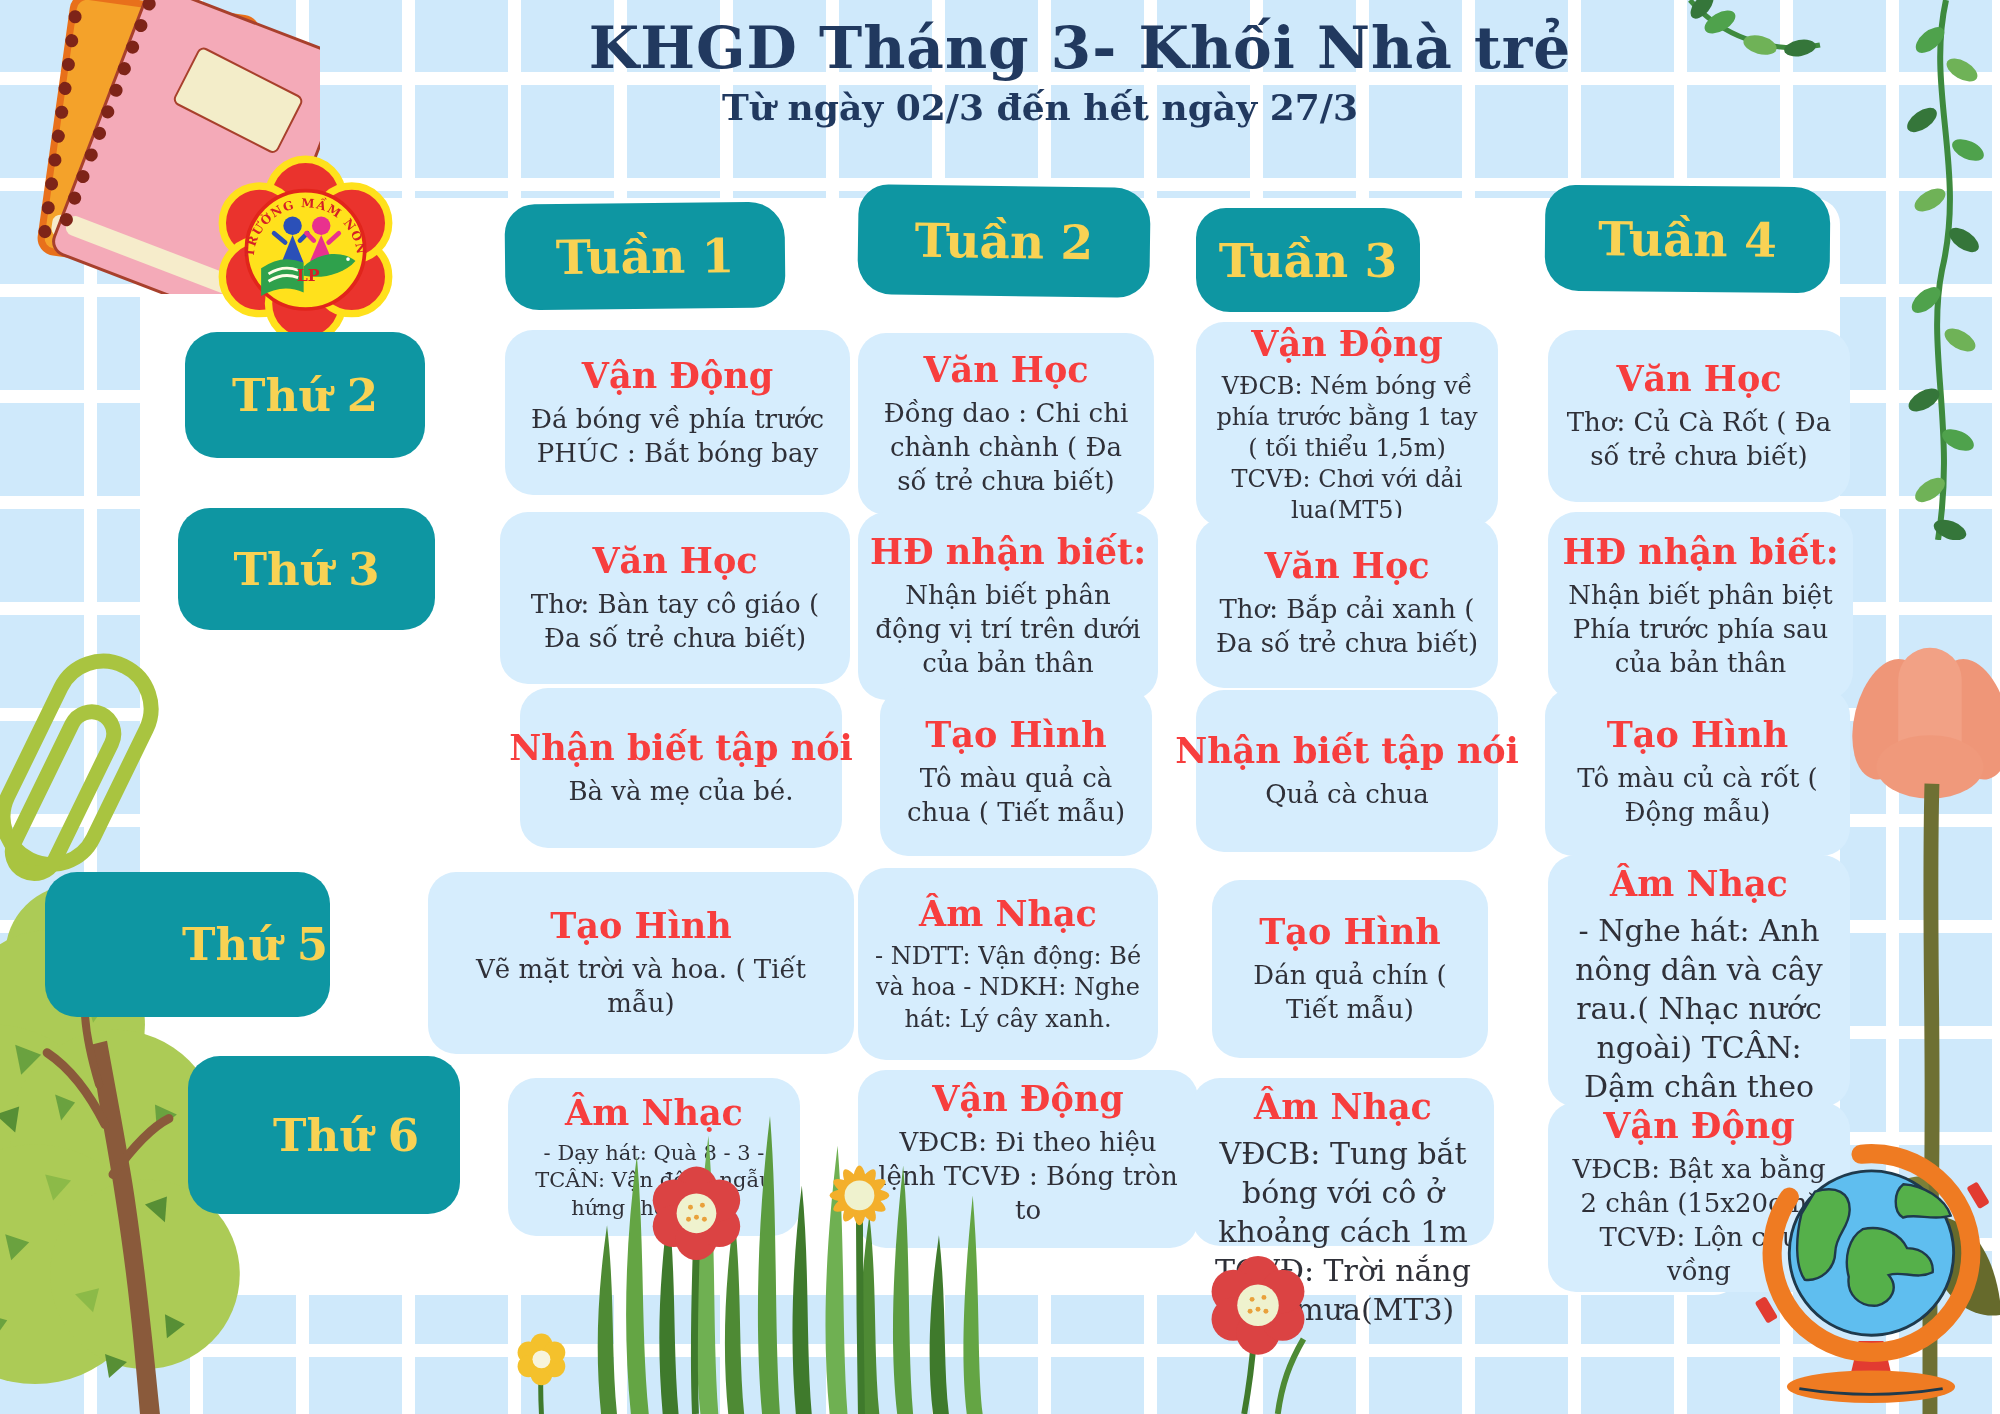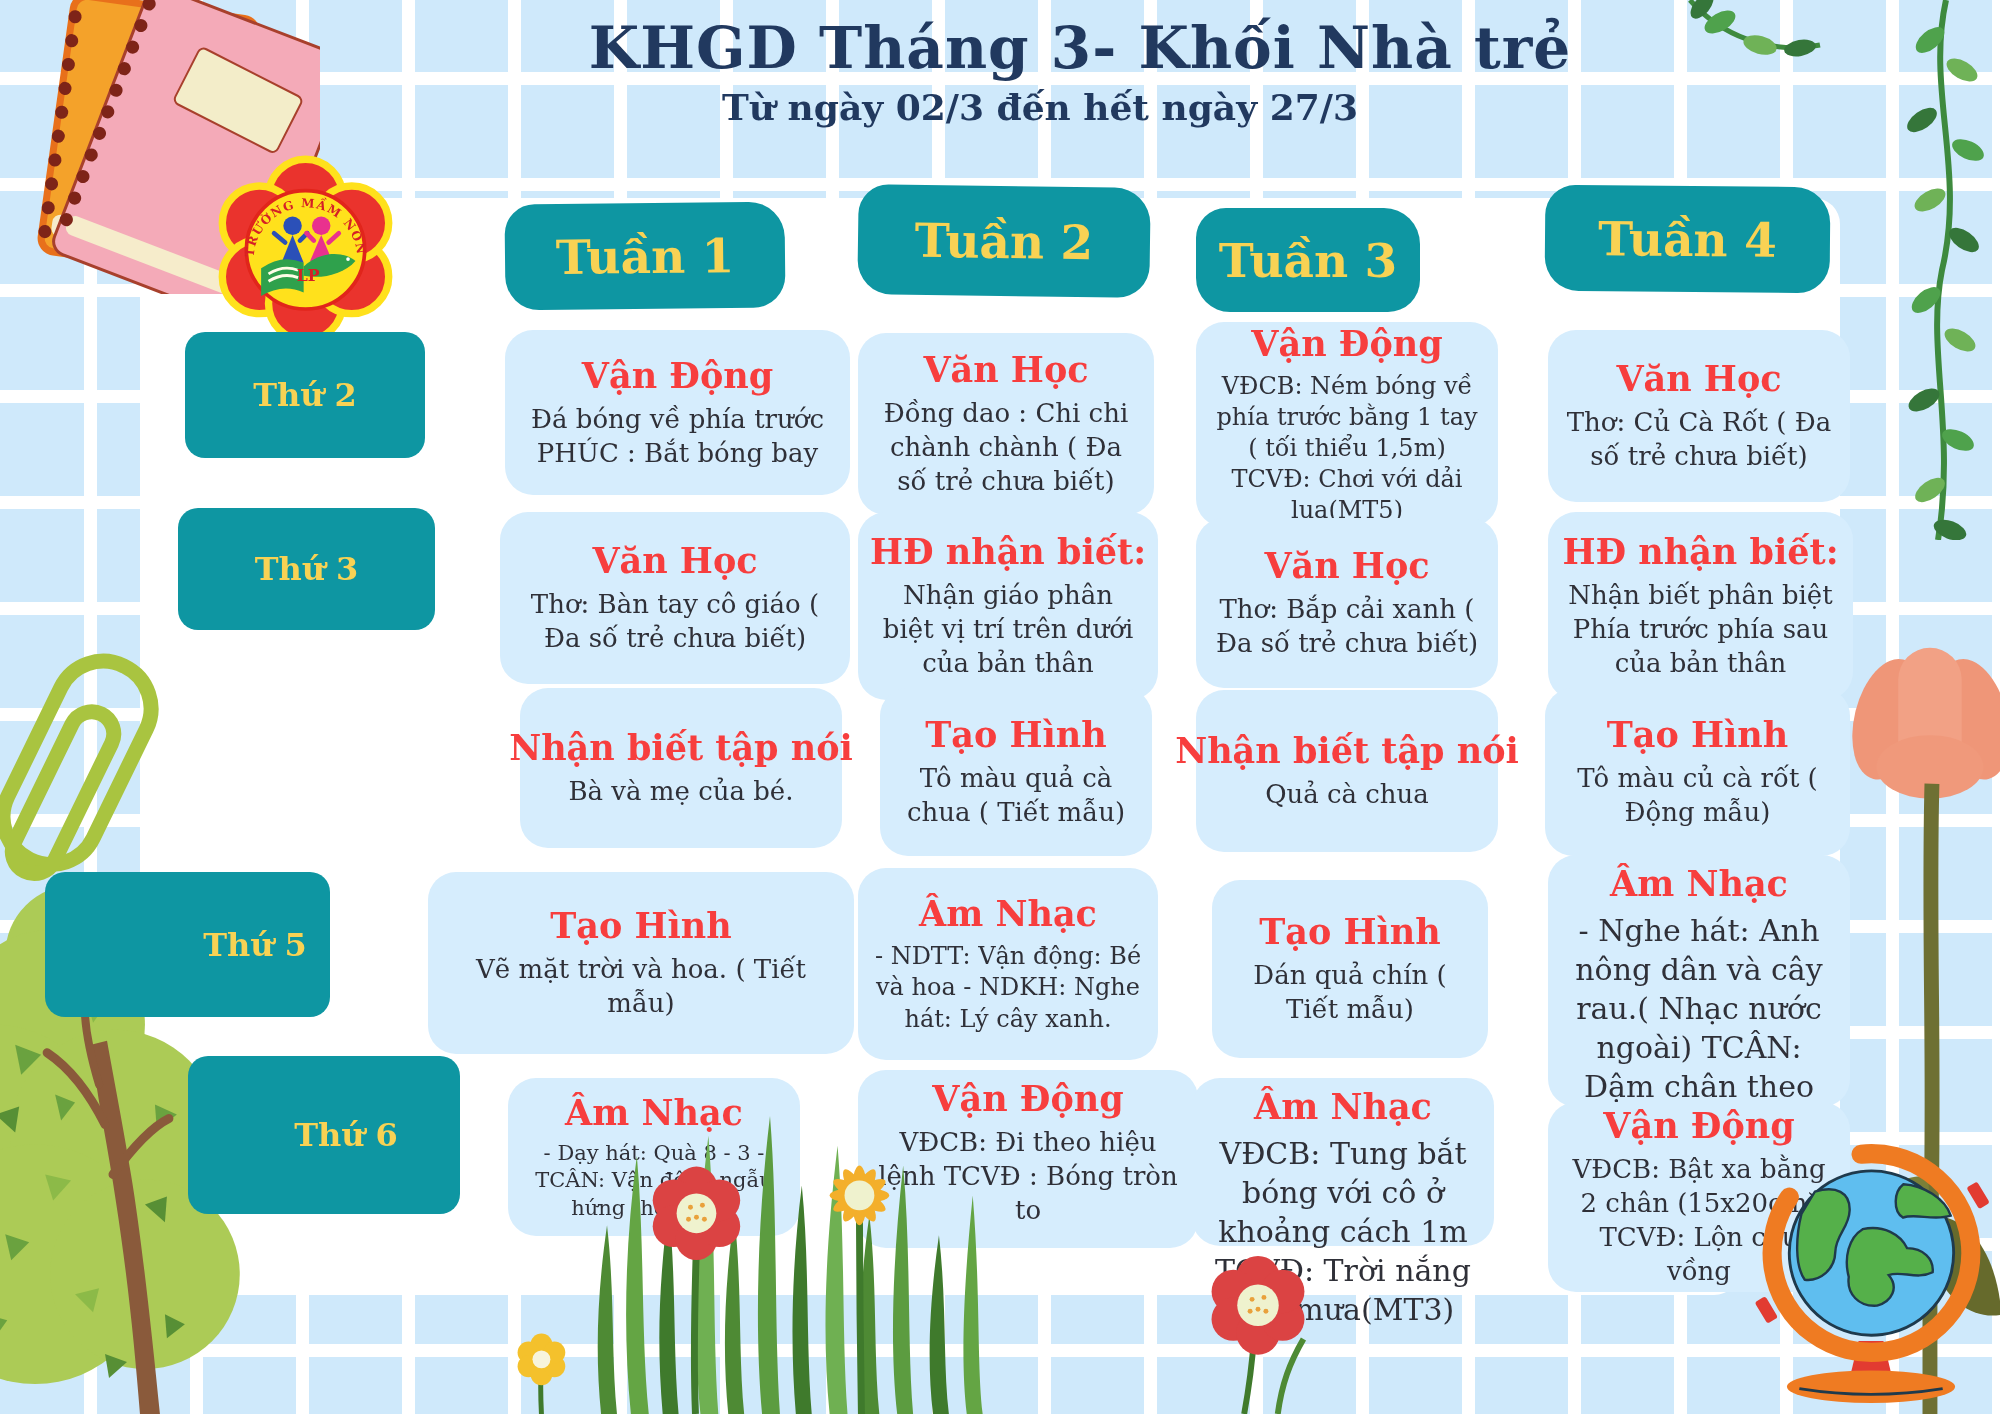"Thứ 2" .day { border-radius: 20px -> 32px; font-size: 32px -> 45px }
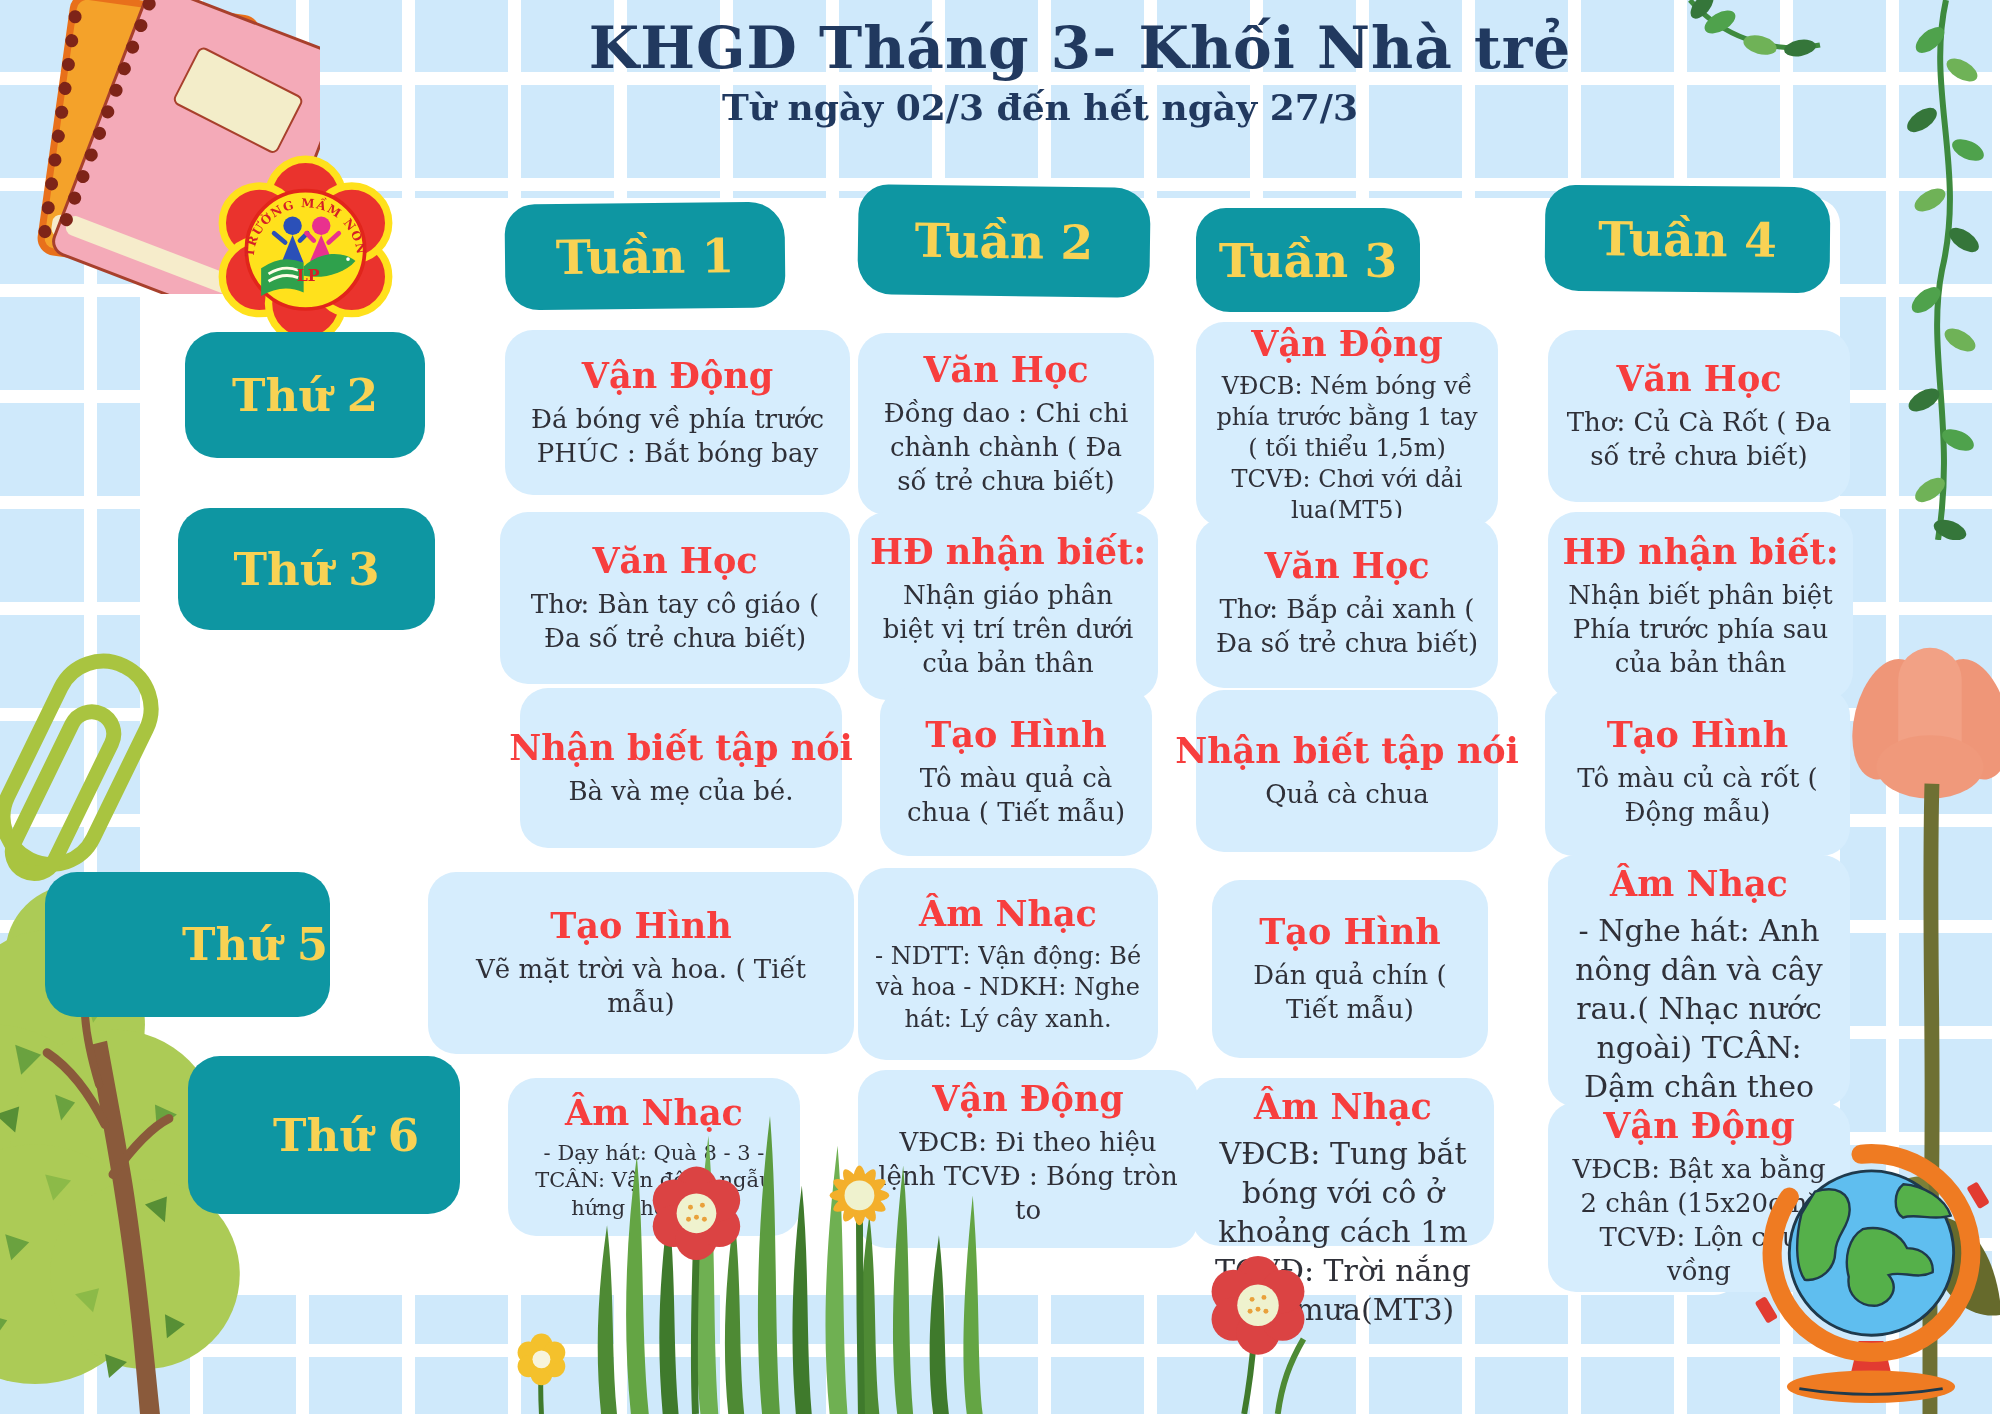"Nhận giáo phân biệt vị" div.b { text: giáo phân biệt -> biết phân động }
